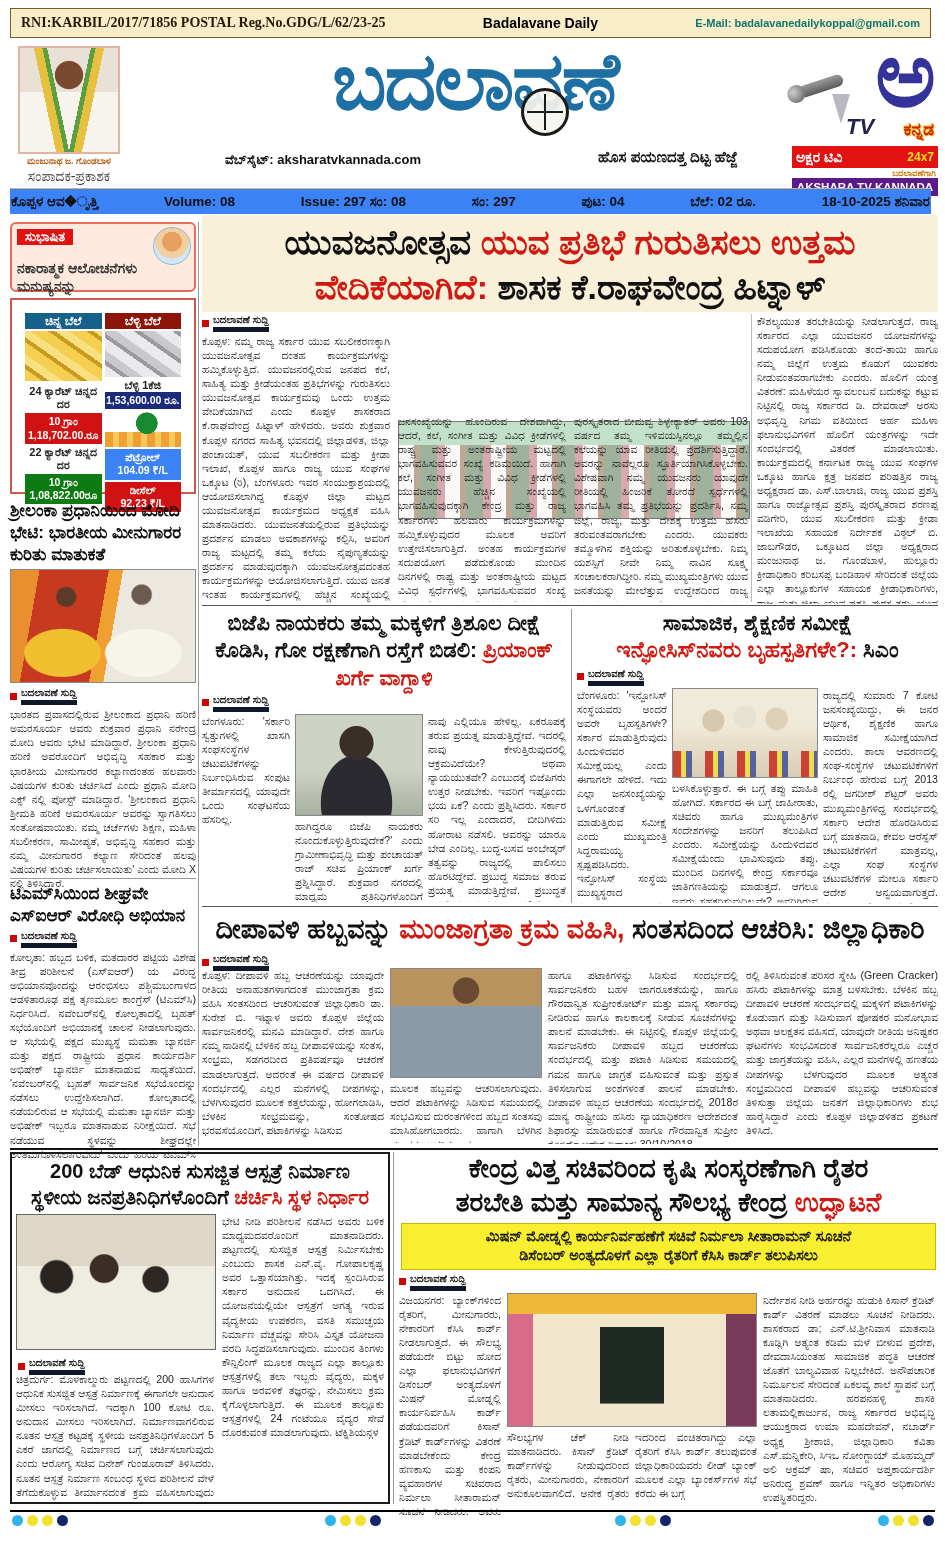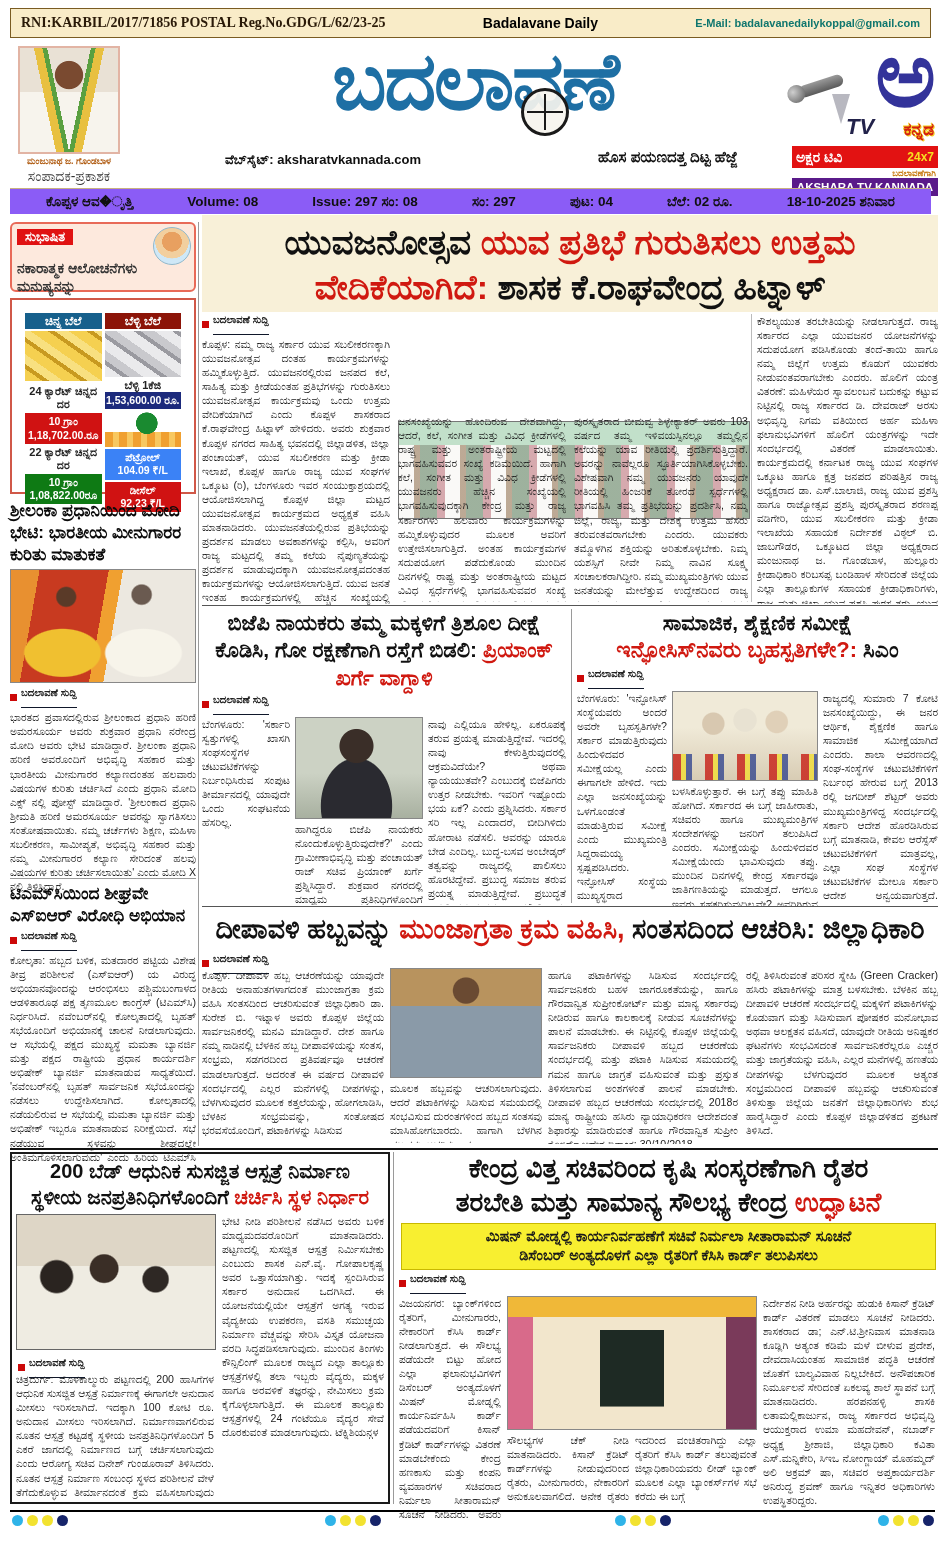"ಕೊಪ್ಪಳ ಆವ�ೃತ್ತಿ" .infobar { background: #8b5cf6 -> #3b82f6; padding: 0 36px -> 0 1px }
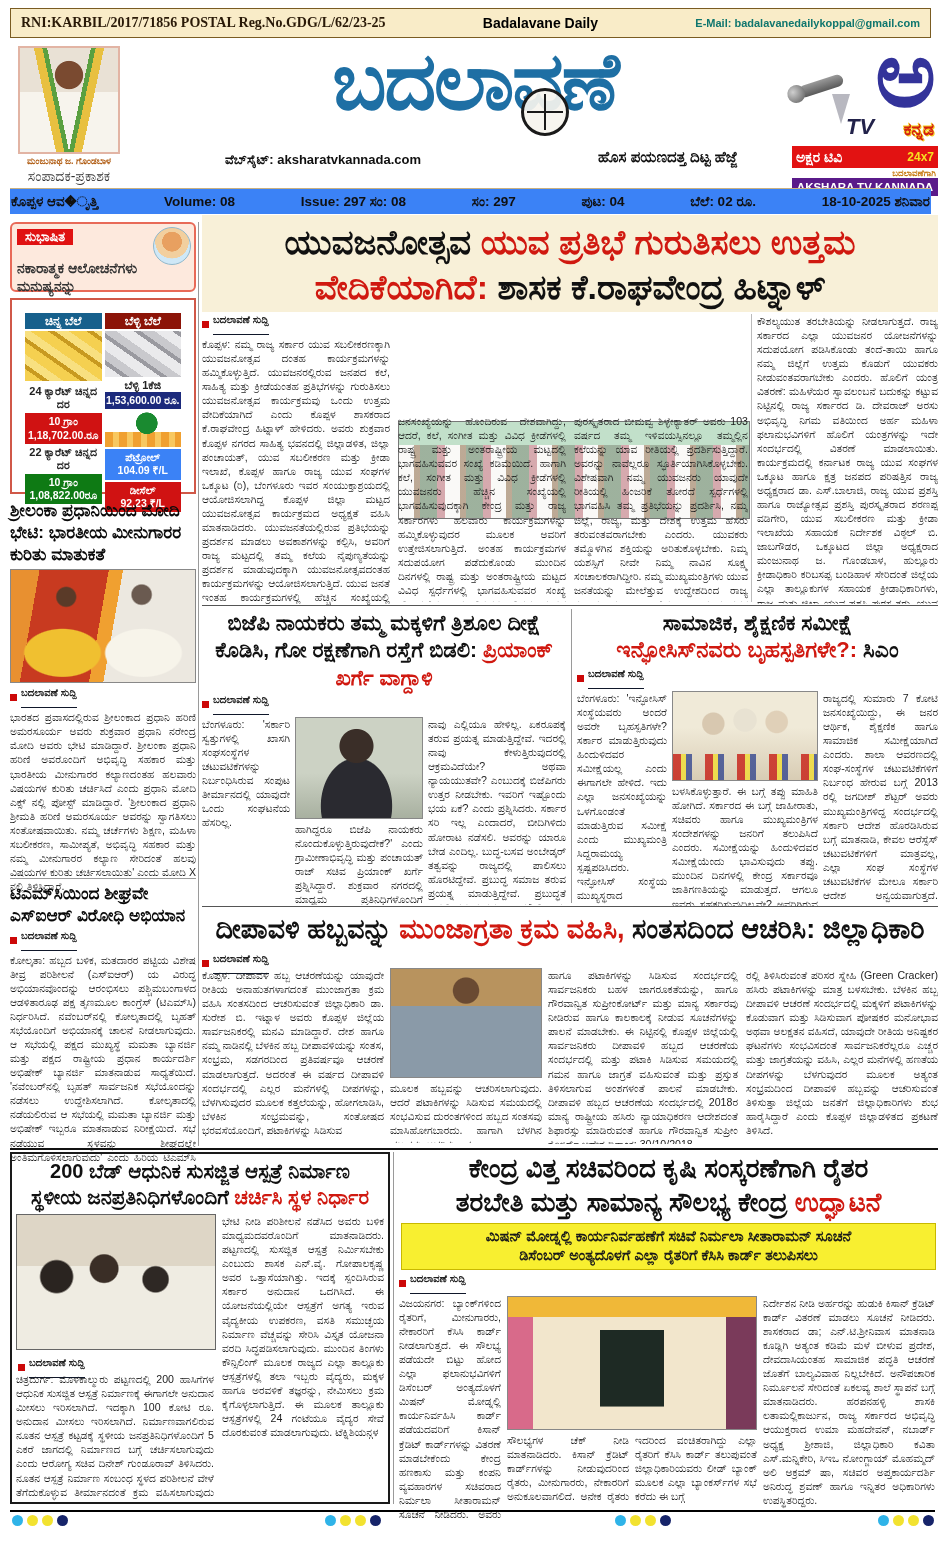"ಬದಲಾವಣೆ ಸುದ್ದಿ" .byline .bt { border-bottom: 1px solid #0f172a -> 5px solid #0f172a; padding-bottom: 8px -> 1px }
